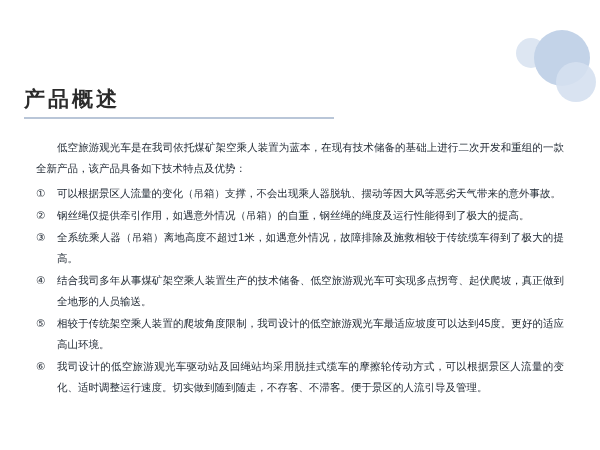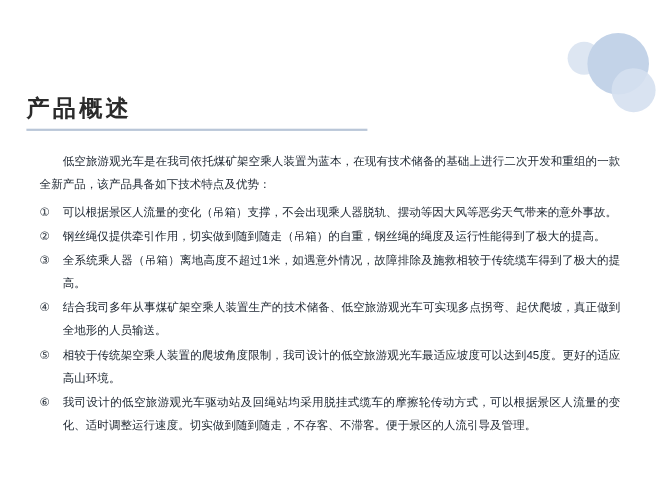"钢丝绳仅提供牵引作用，切实做到随到随走（吊箱）的自重，钢丝绳的绳度及运行性能得到" span { text: 切实做到随到随走 -> 如遇意外情况 }
